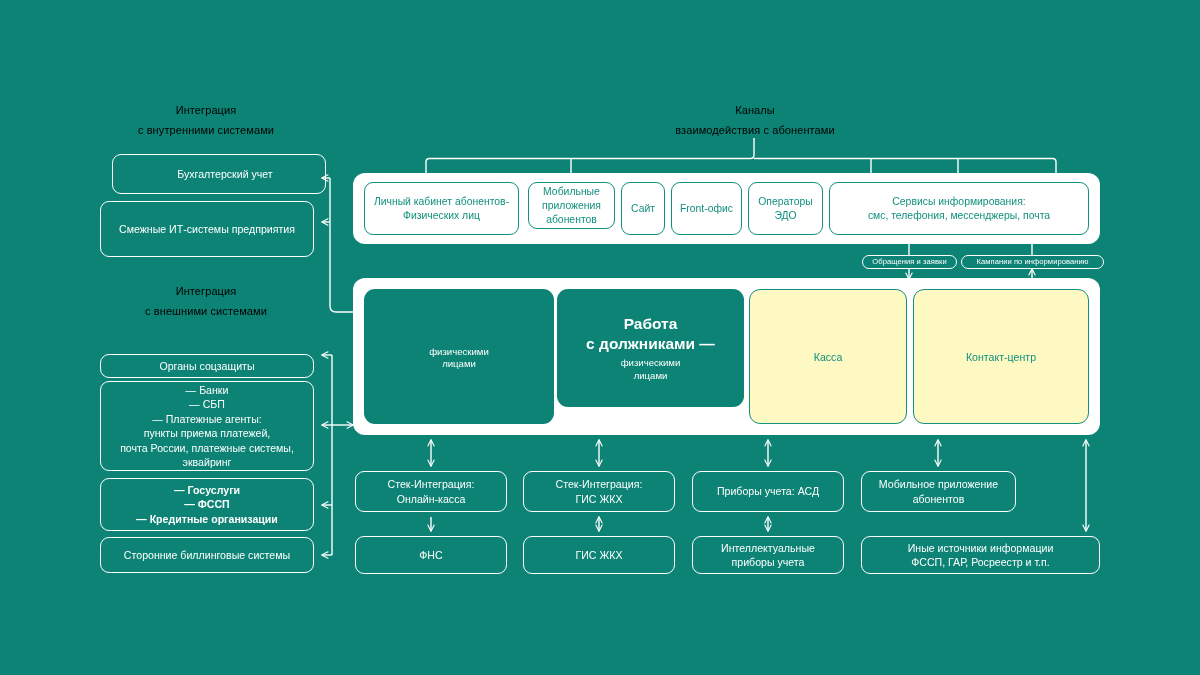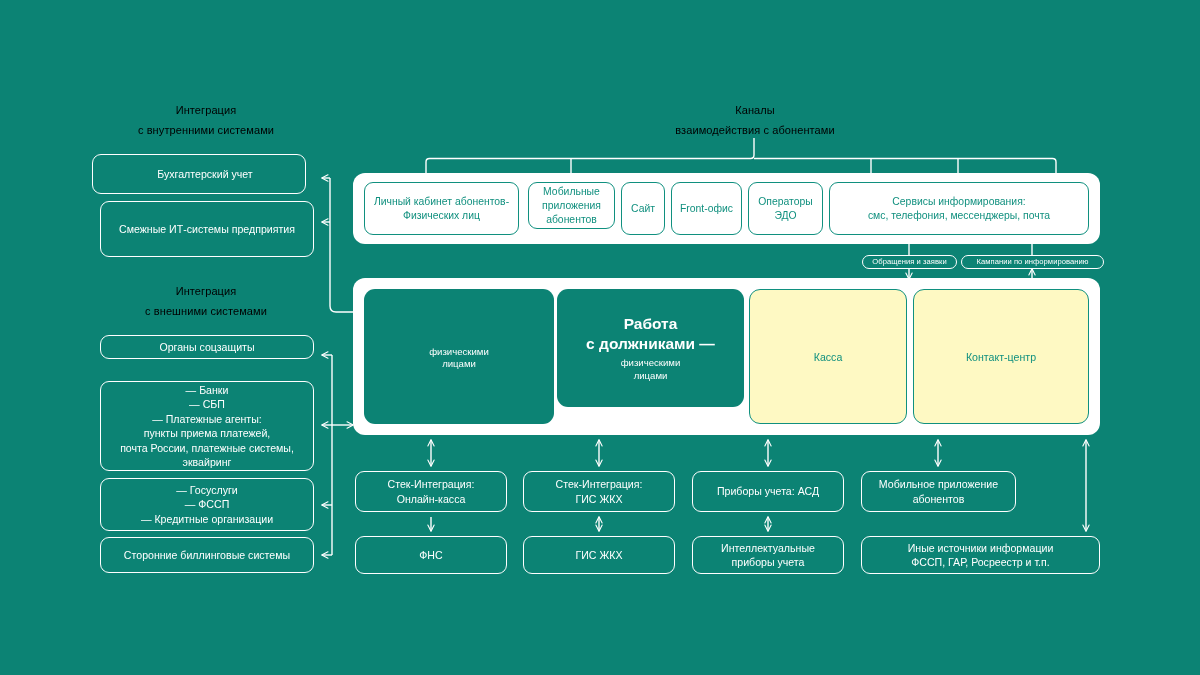"Бухгалтерский учет" div.gbox { left: 92px -> 112px }
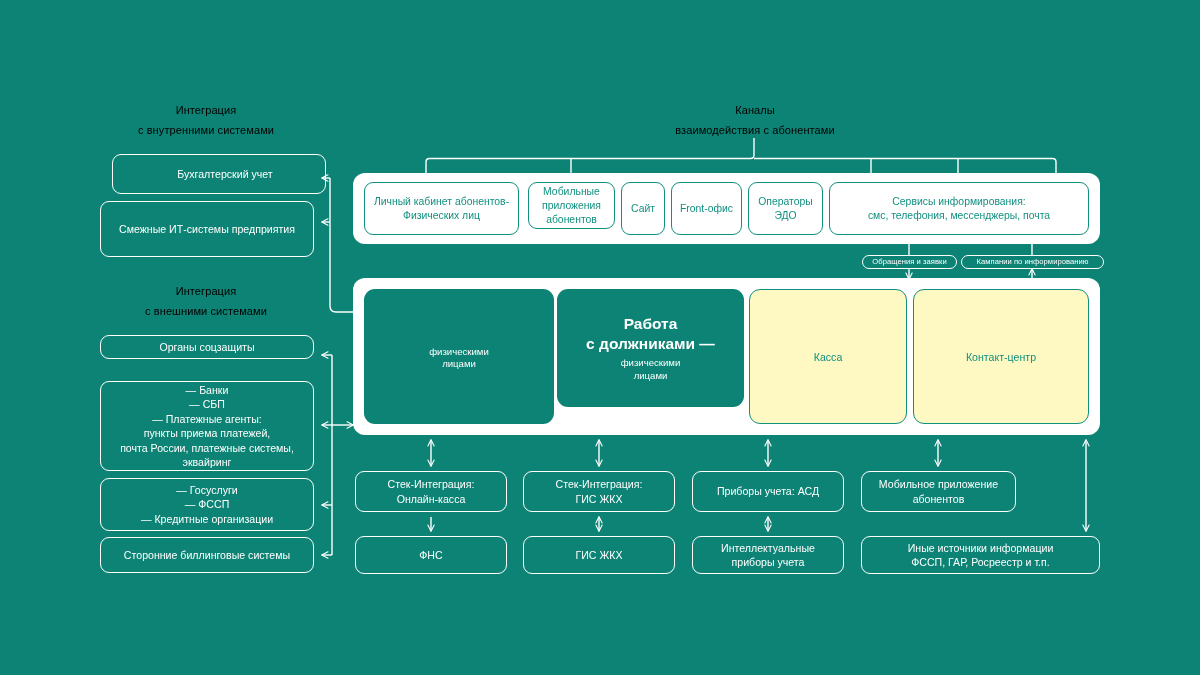"Органы соцзащиты" div.gbox { top: 335px -> 354px }
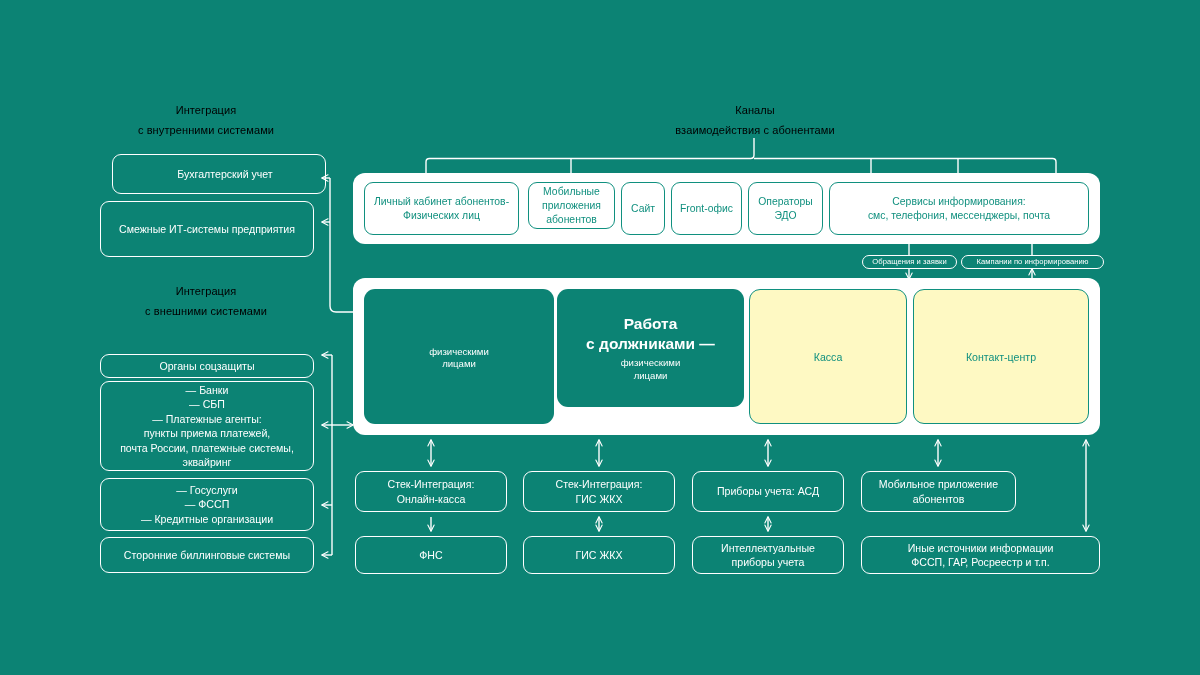"— Госуслуги" div.gbox { font-weight: none -> bold }
